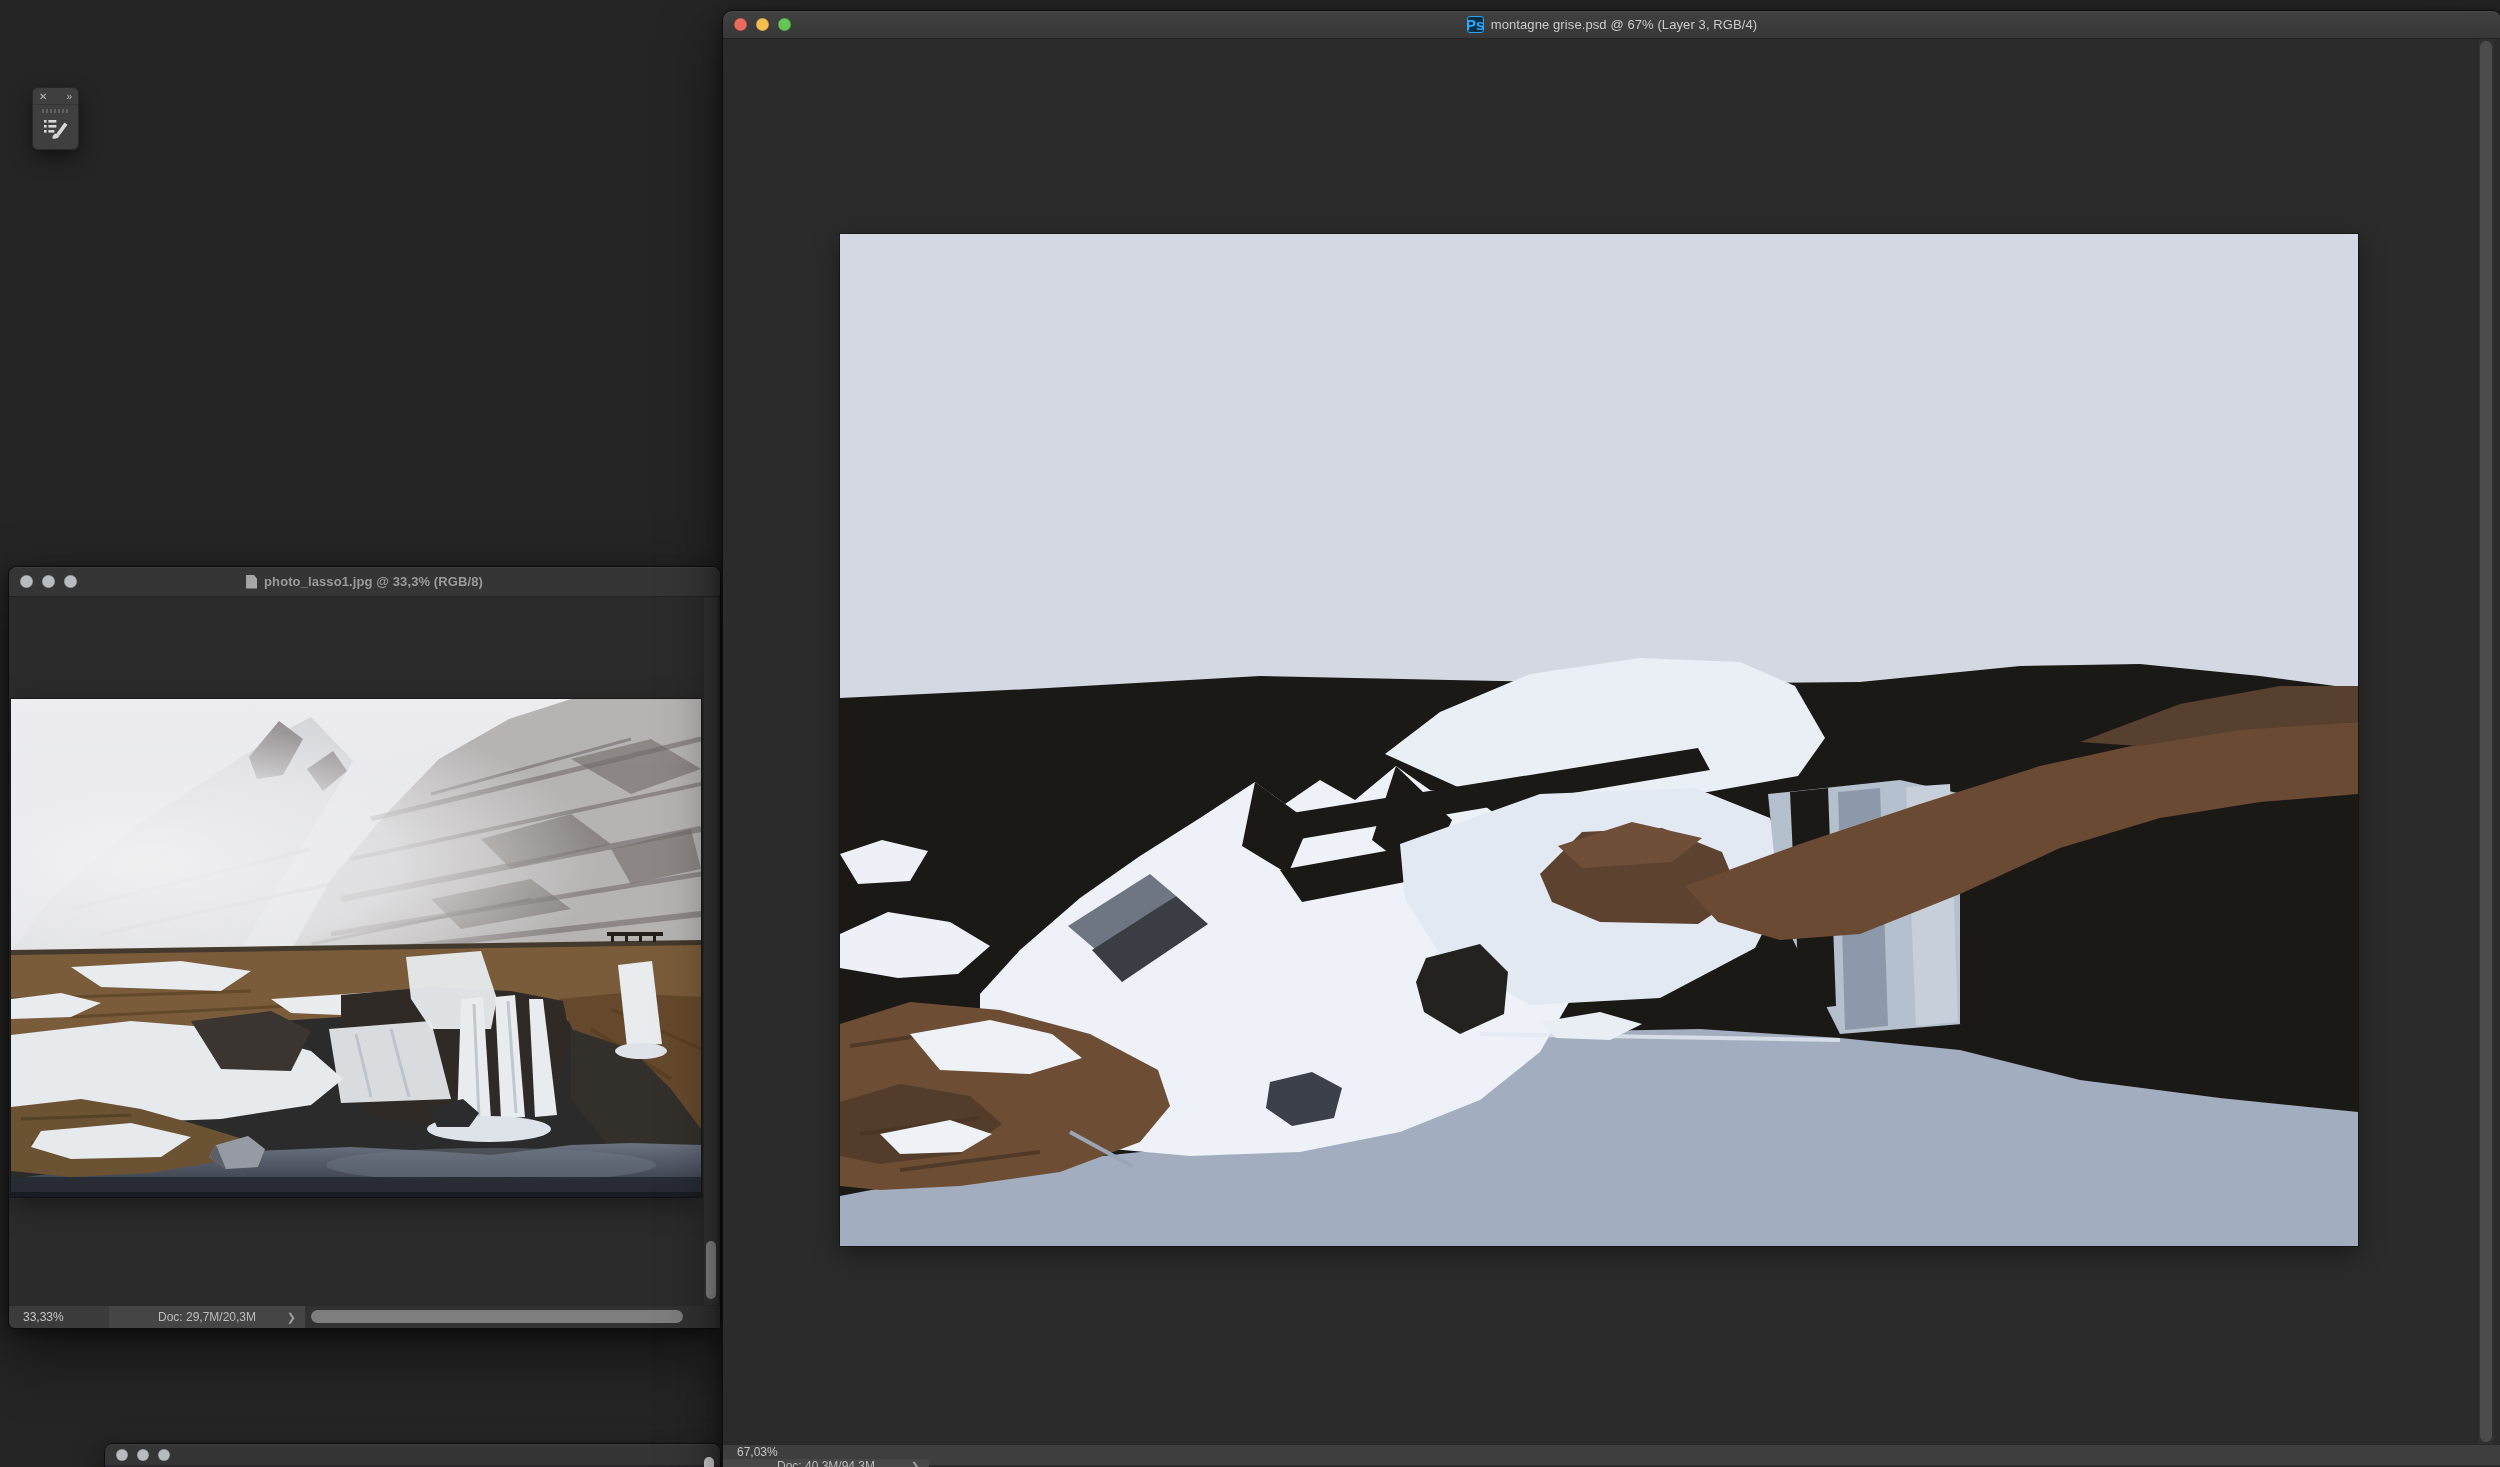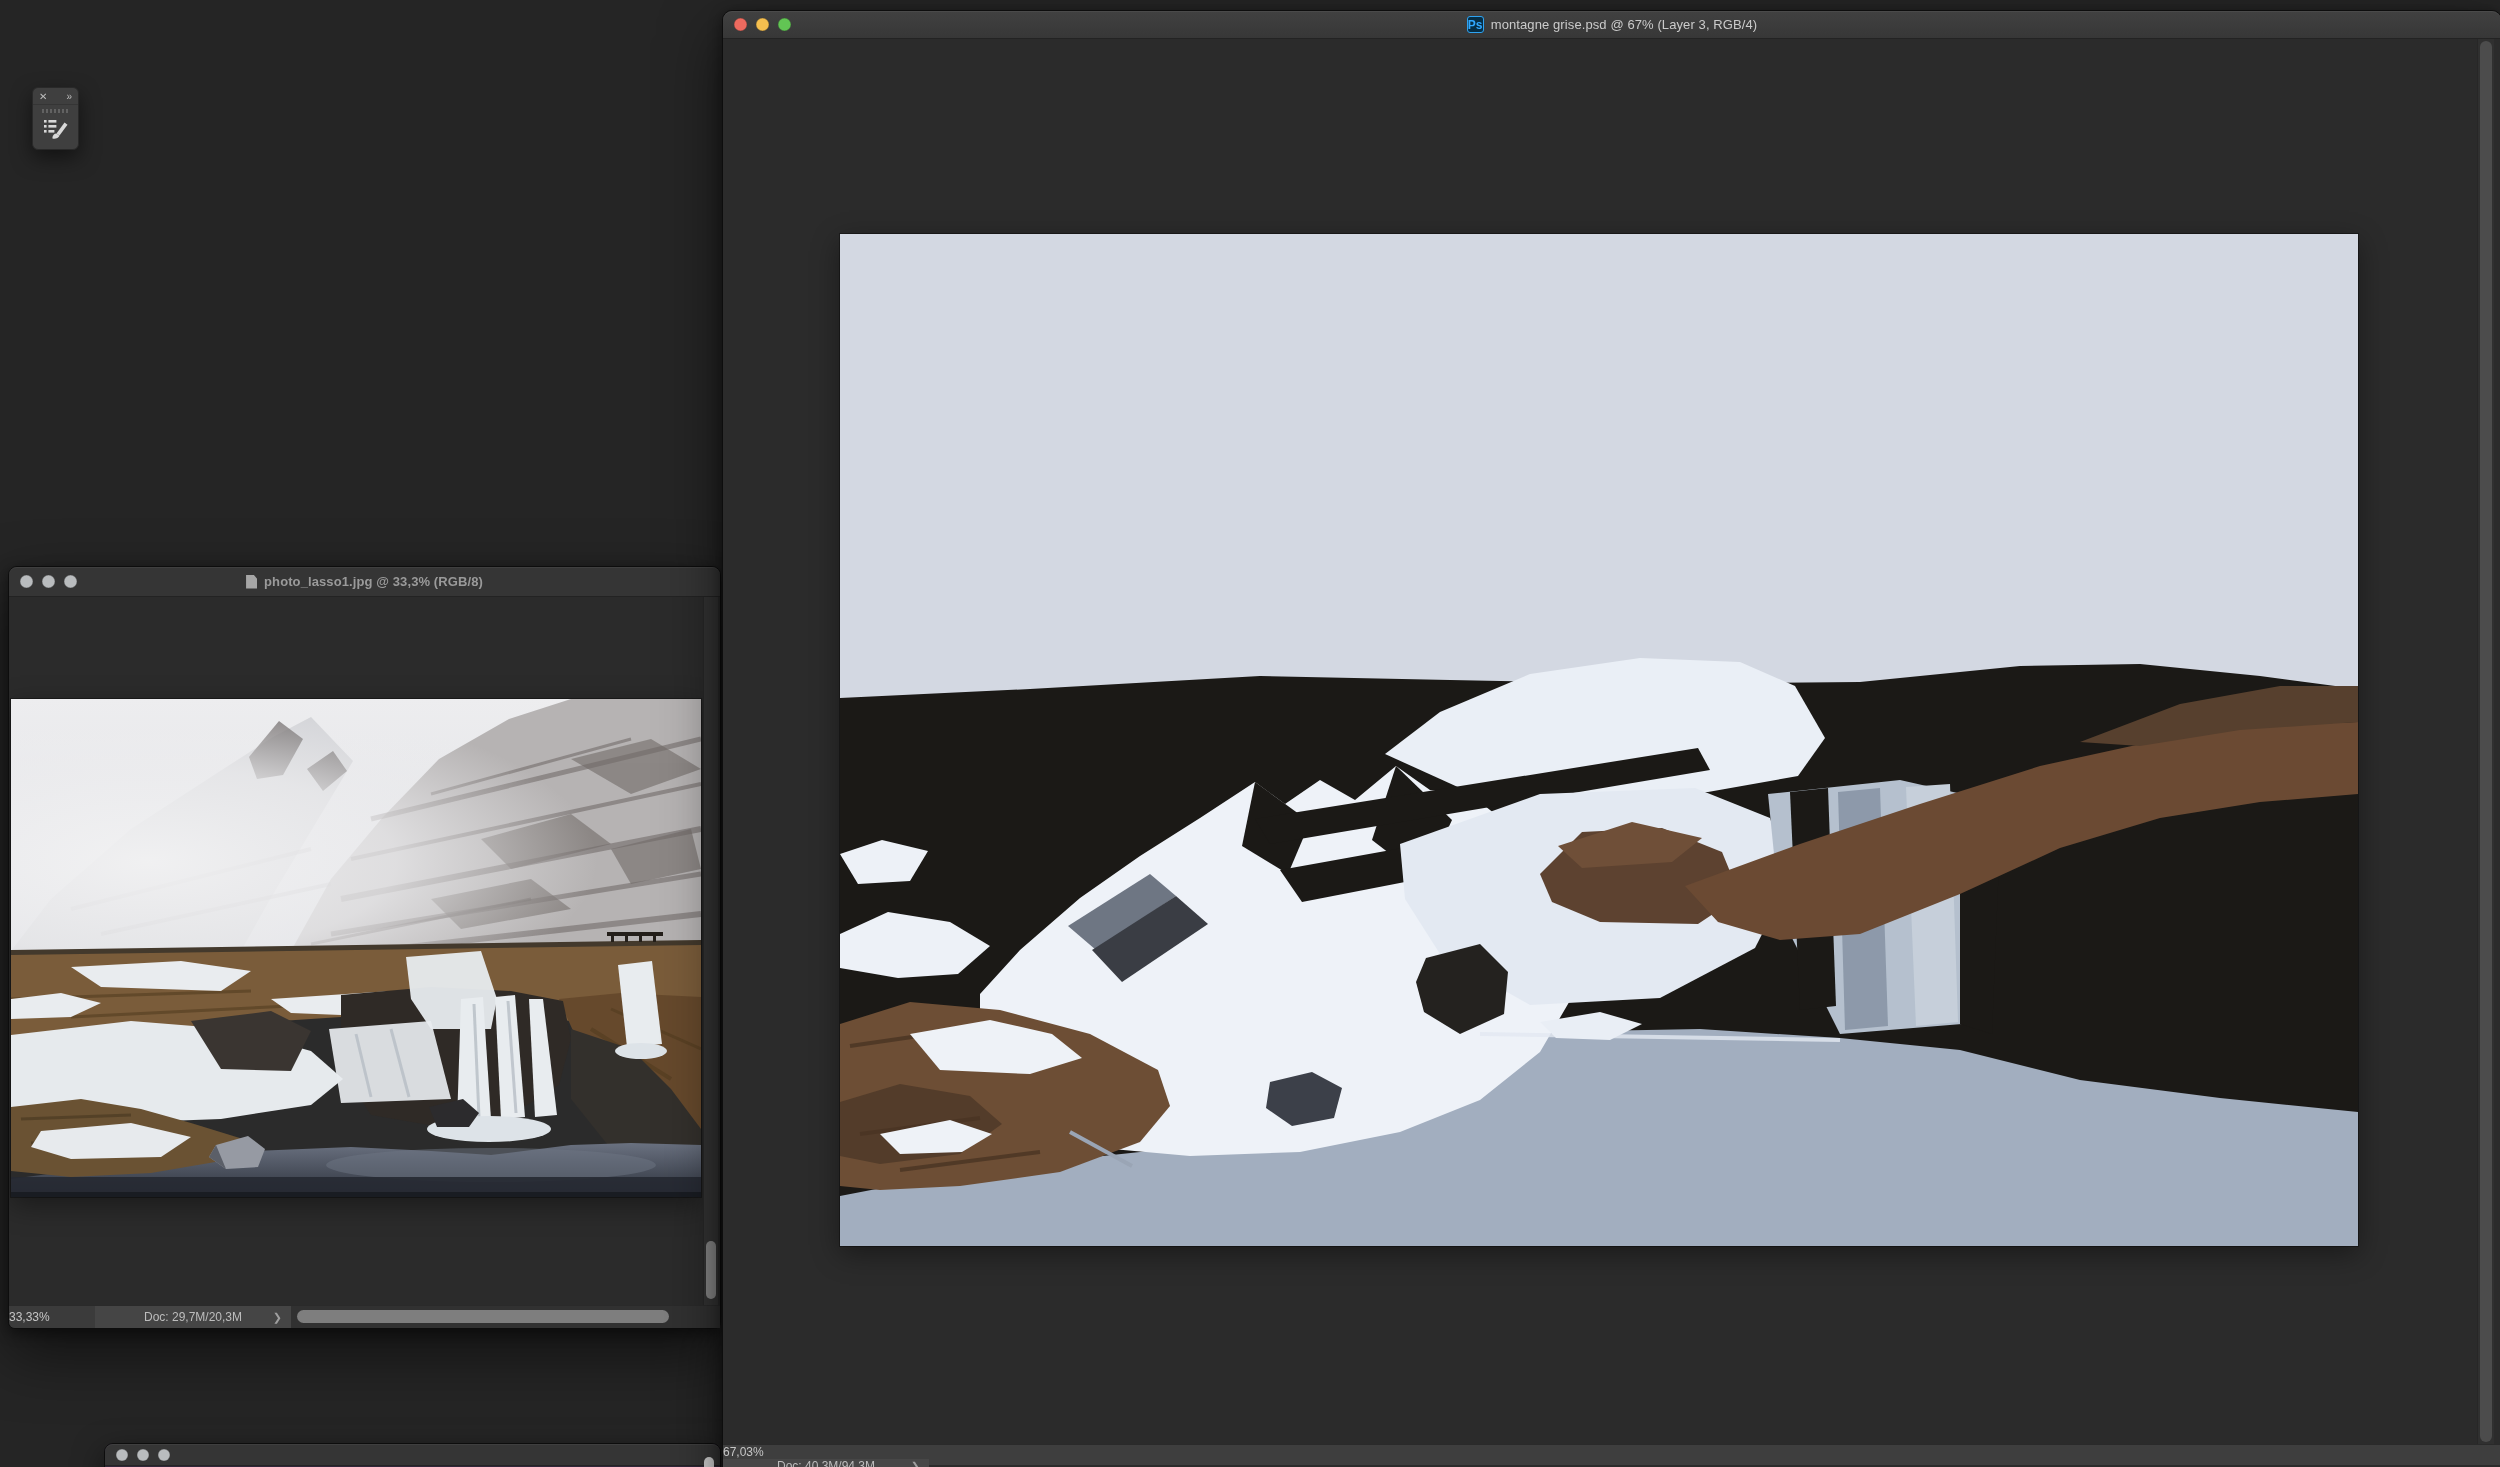"Ps" .ps-badge { font-size: 12px -> 15px }
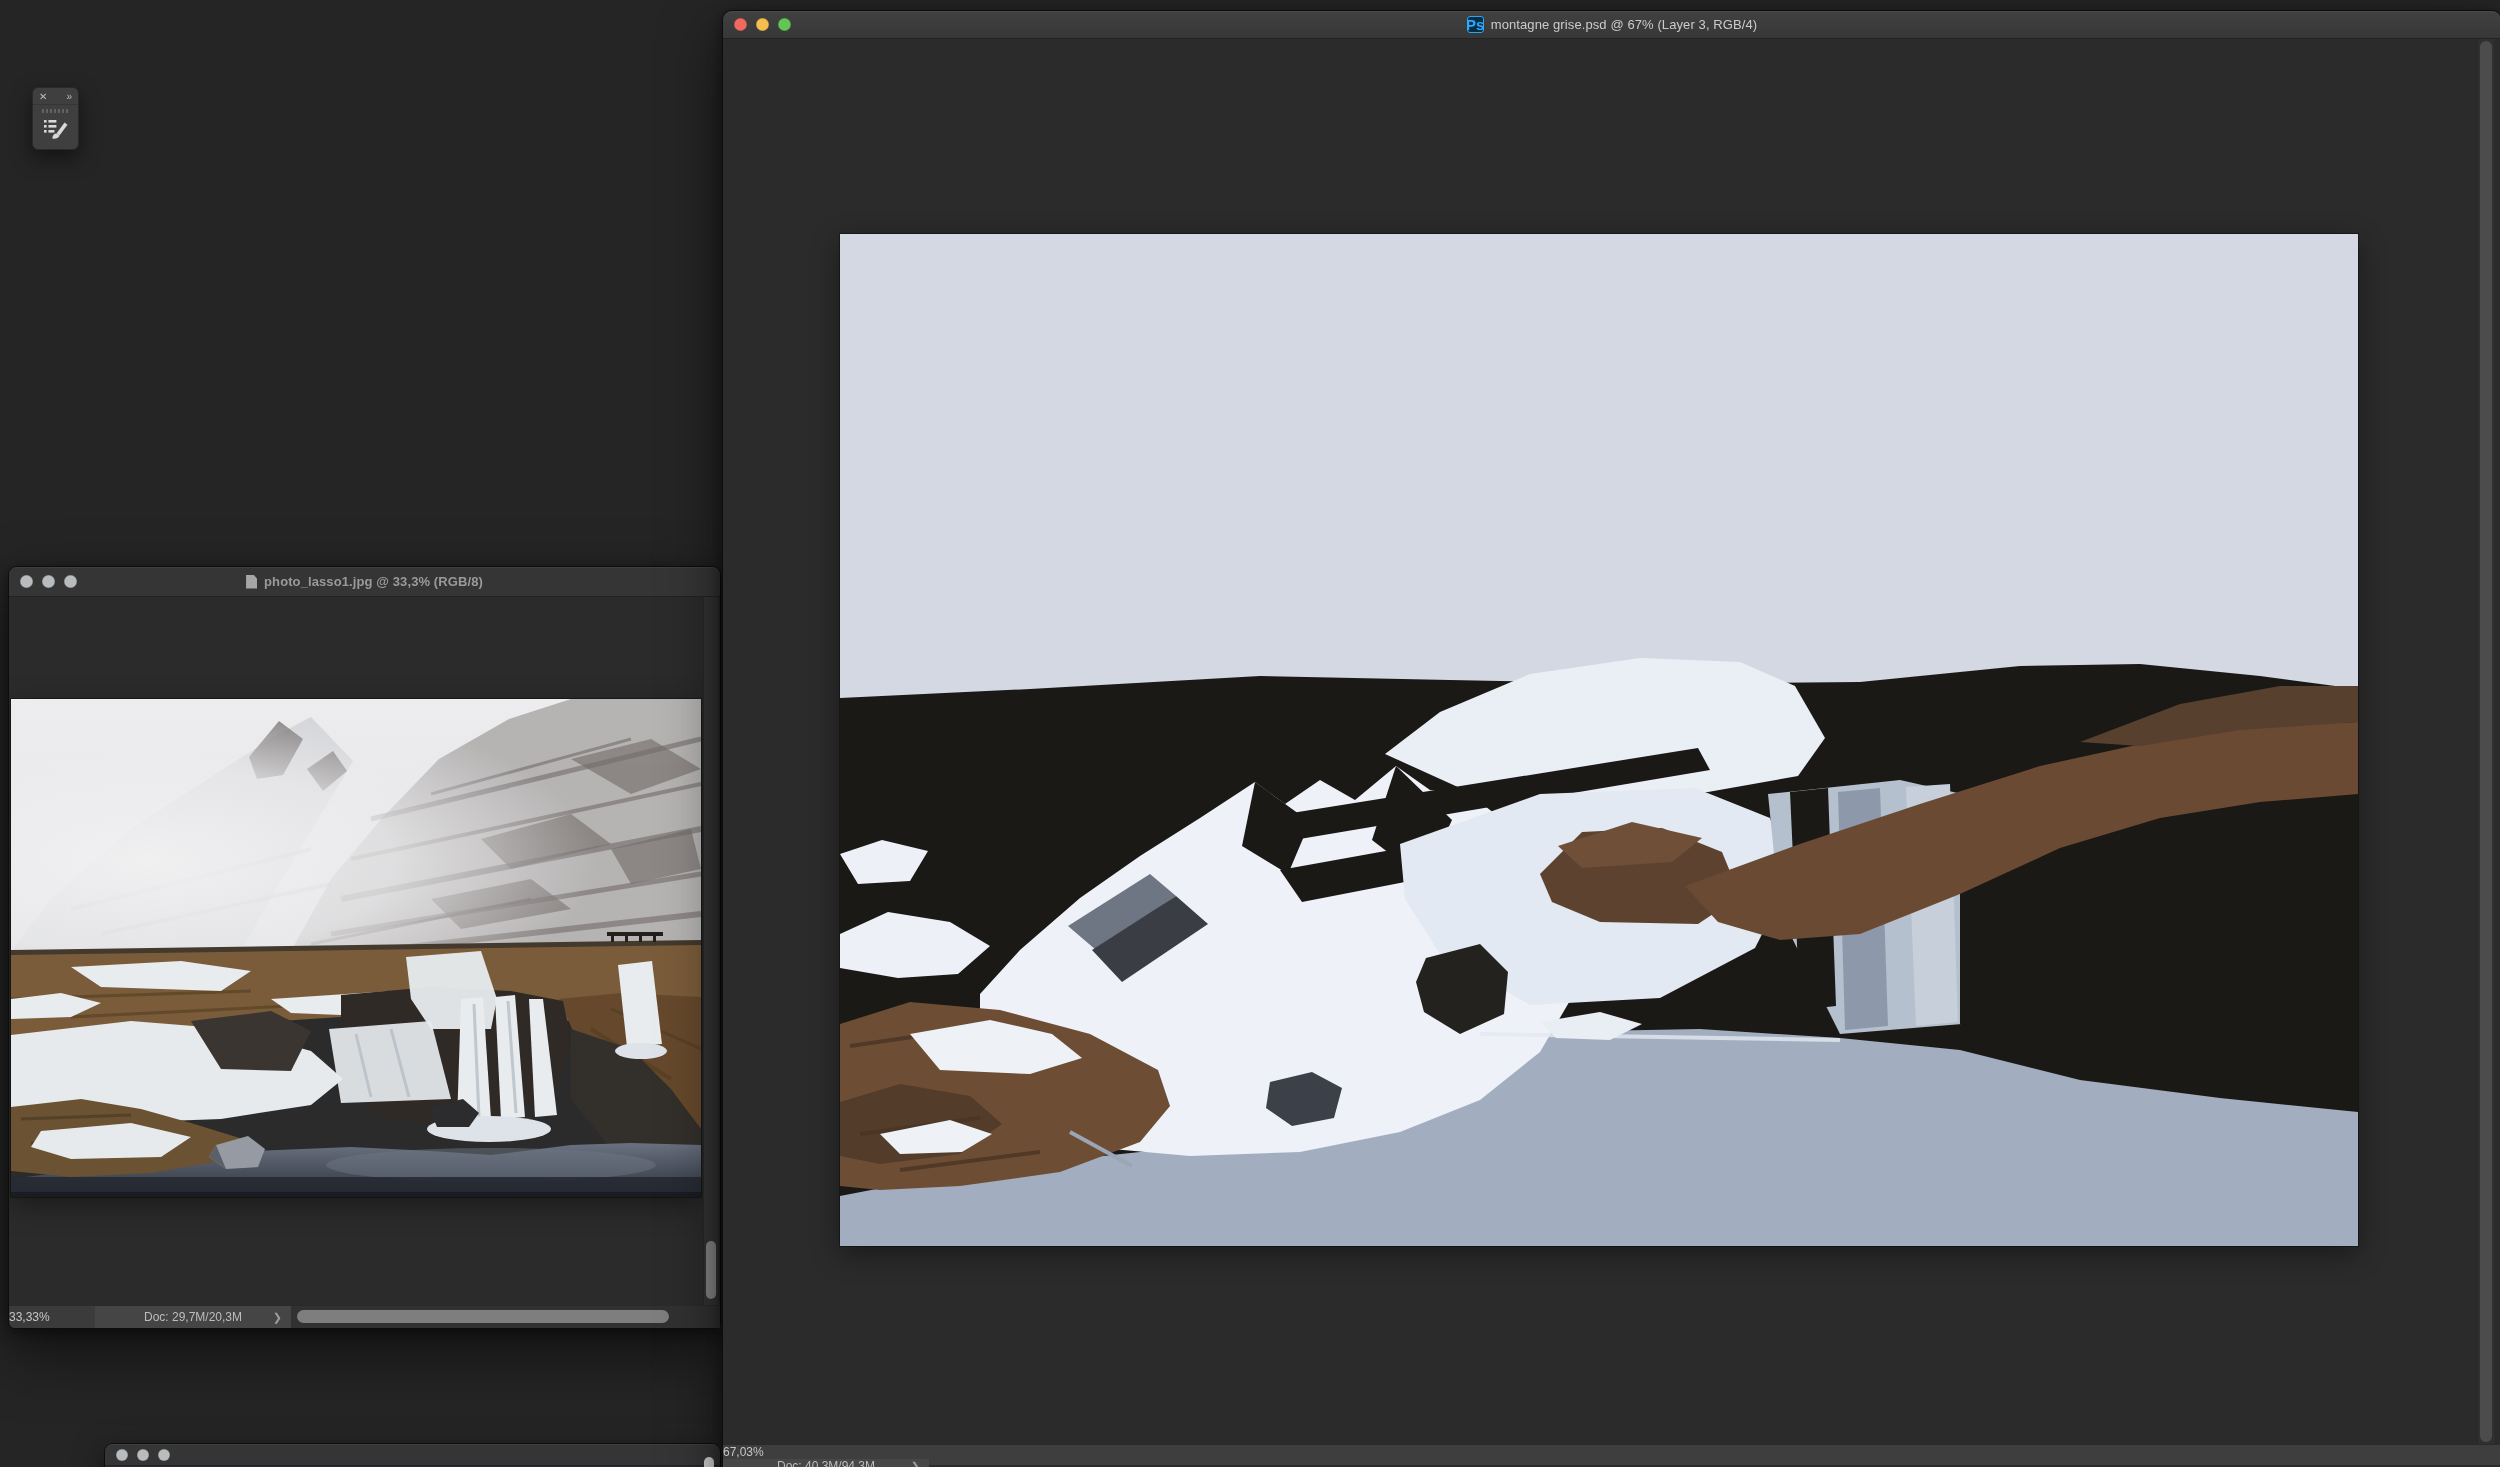"33,33%" .zoom-field { padding-left: none -> 14px }
